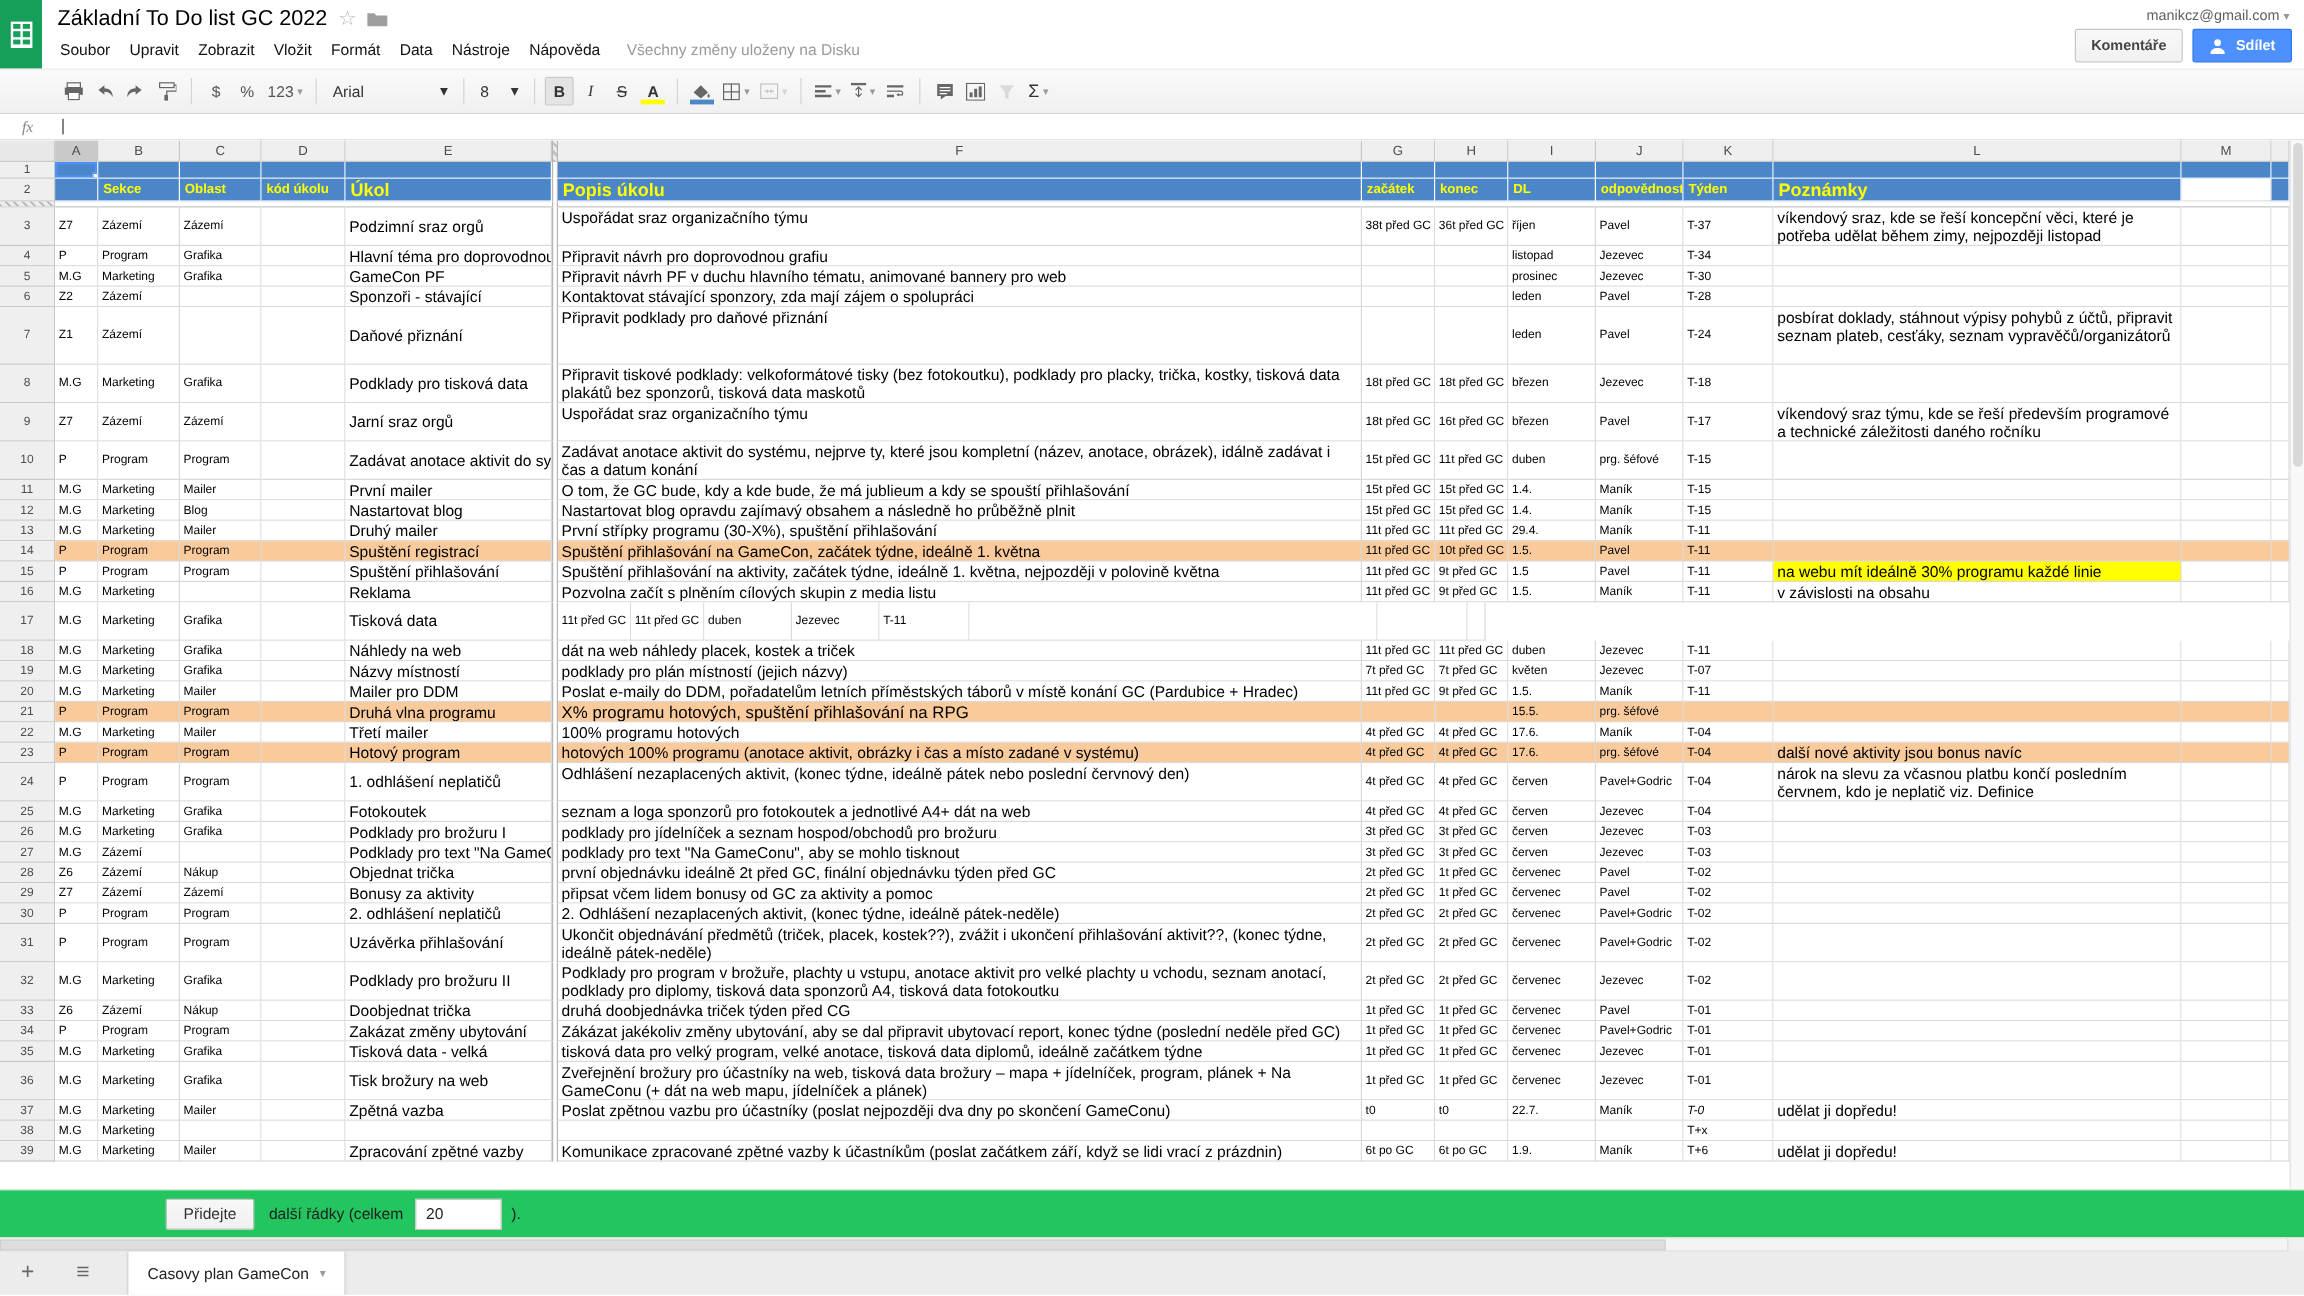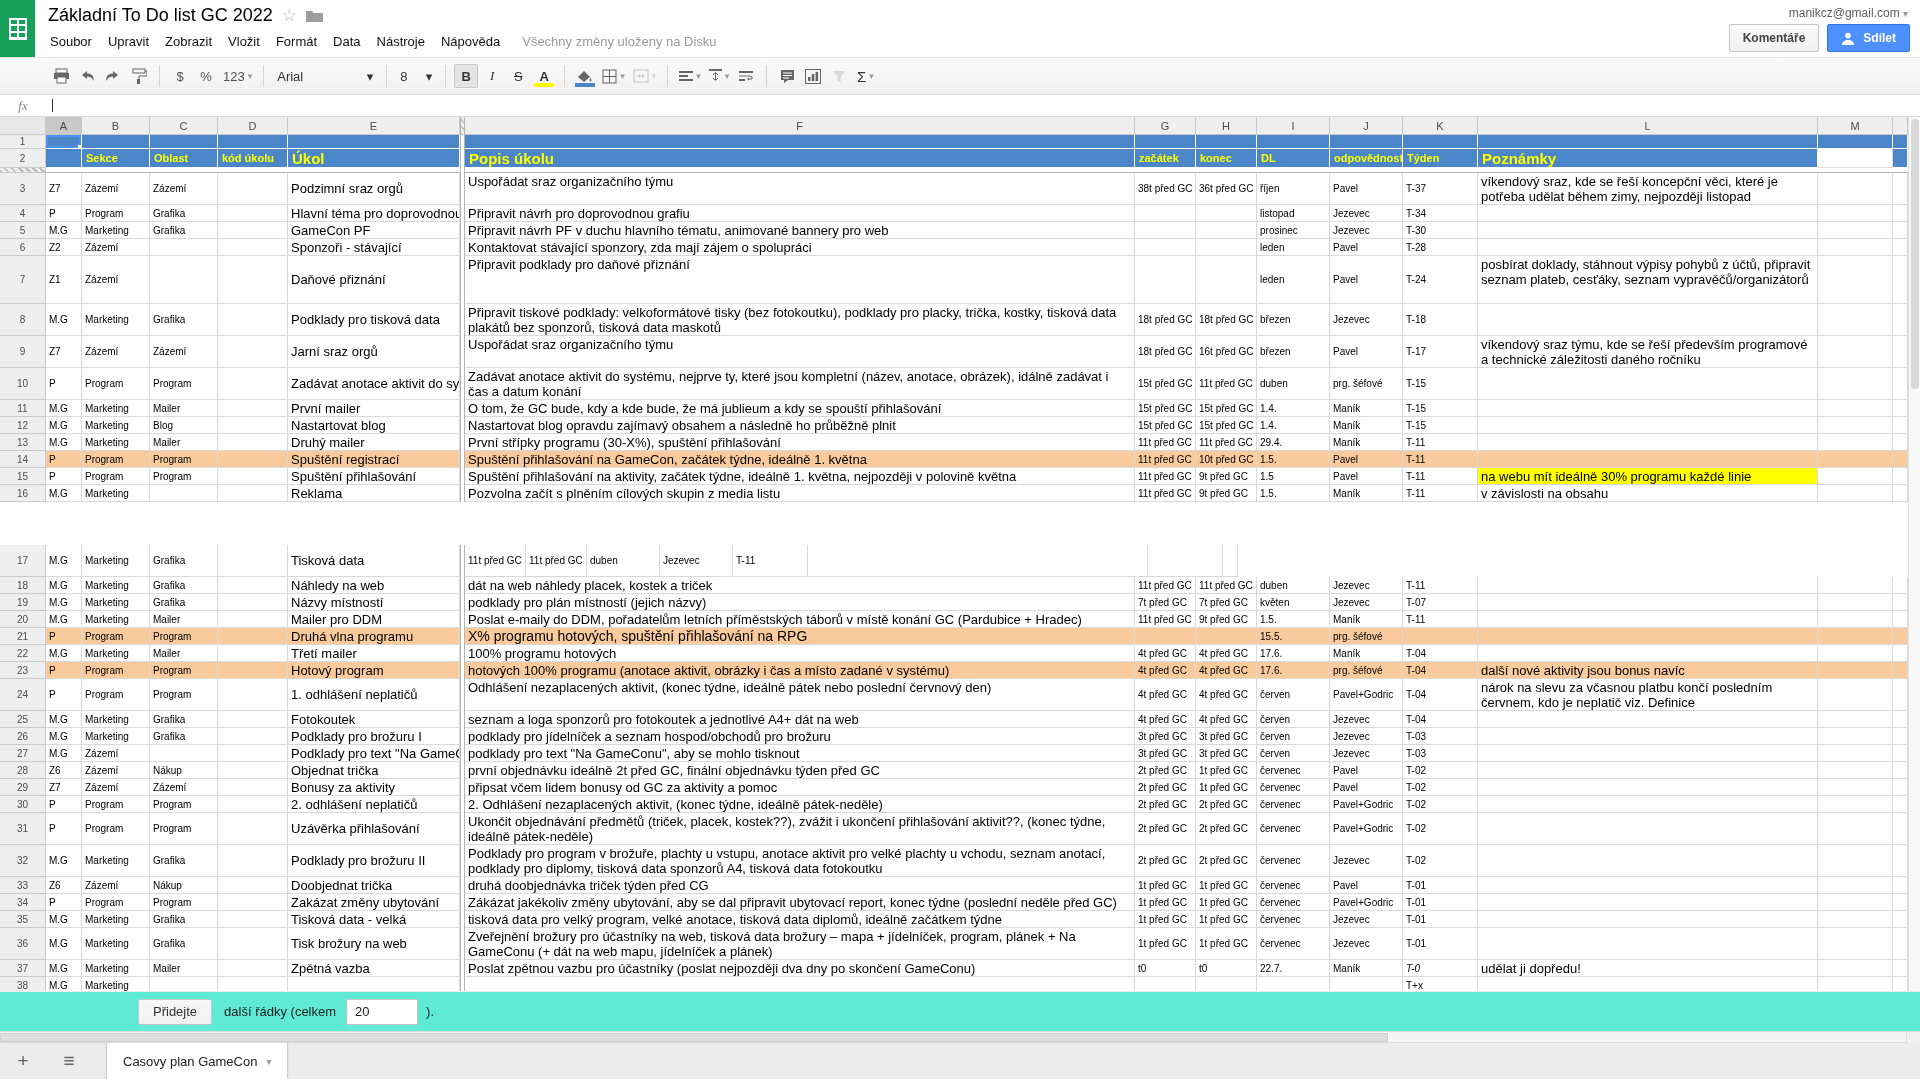"17" div.r { margin-top: 43px -> none }
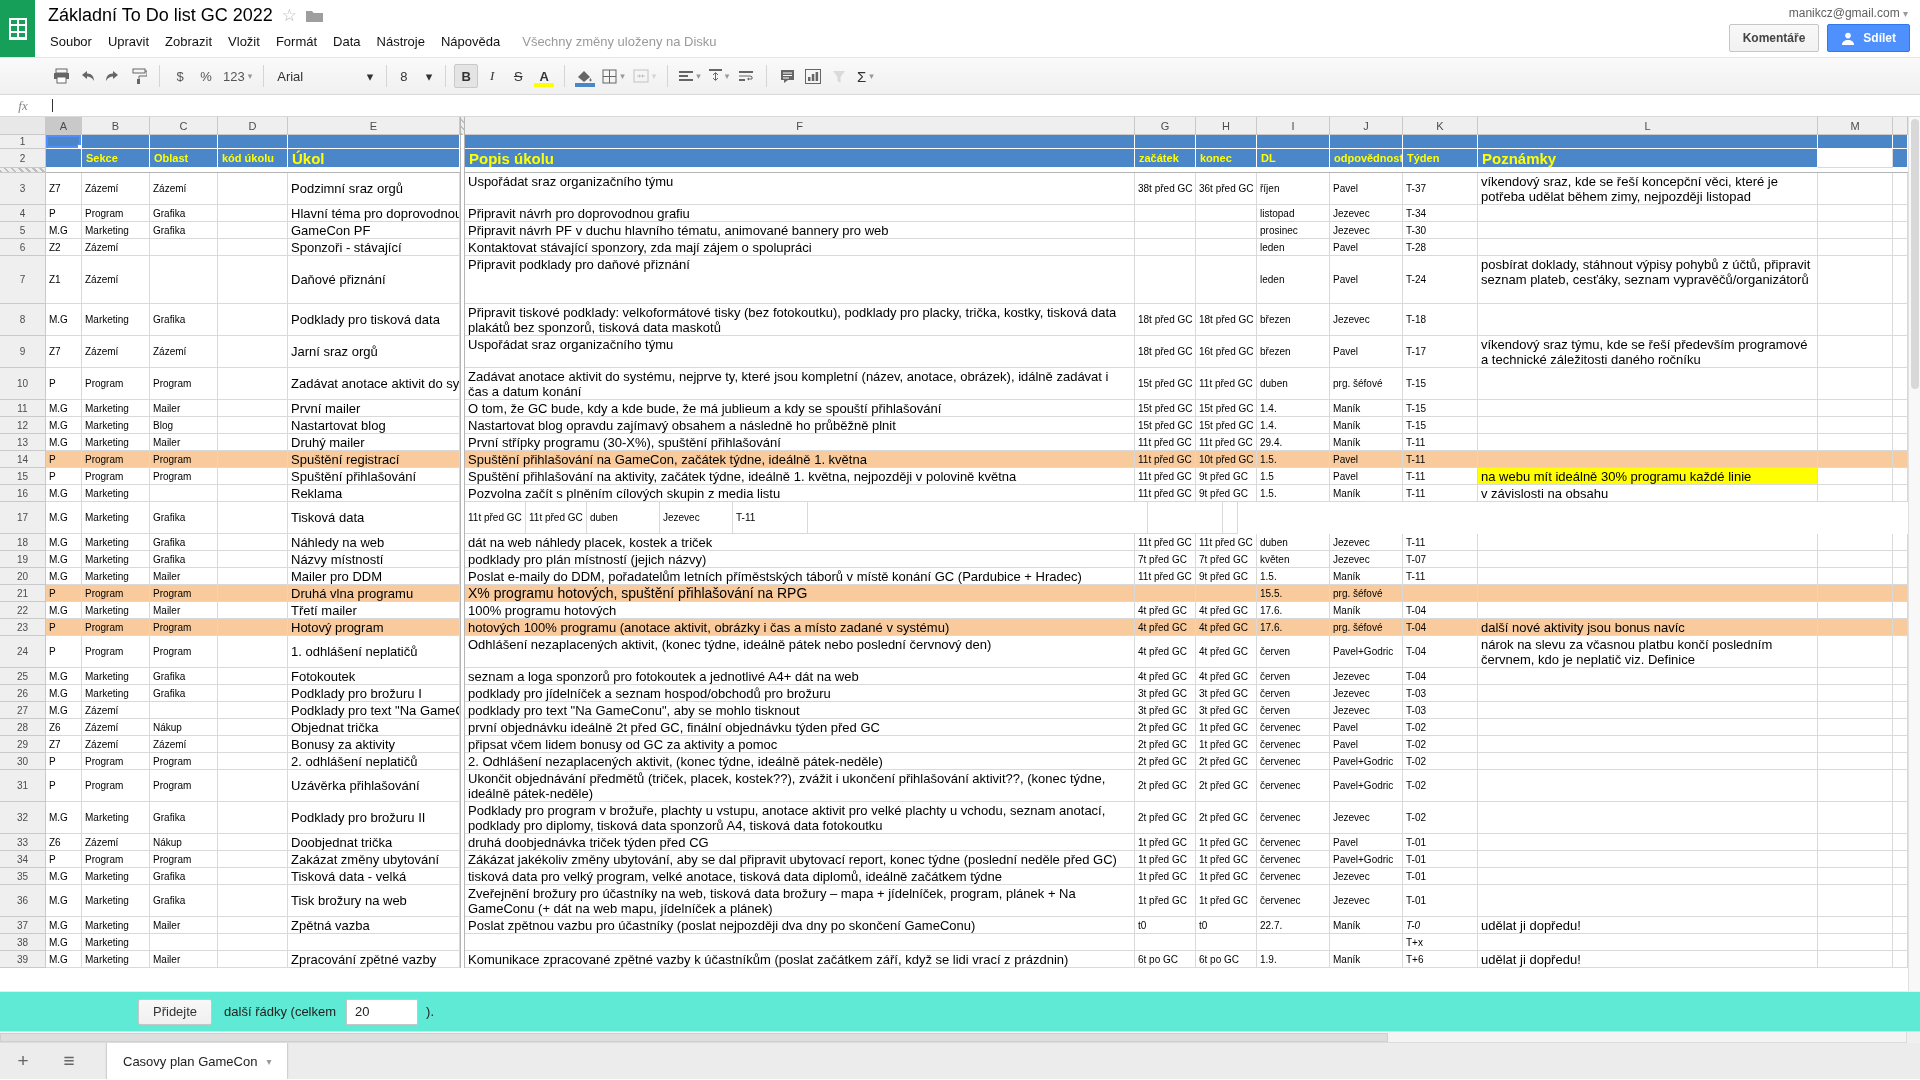"Přidejte" .addrows { background: #5eead4 -> #22c55e }
